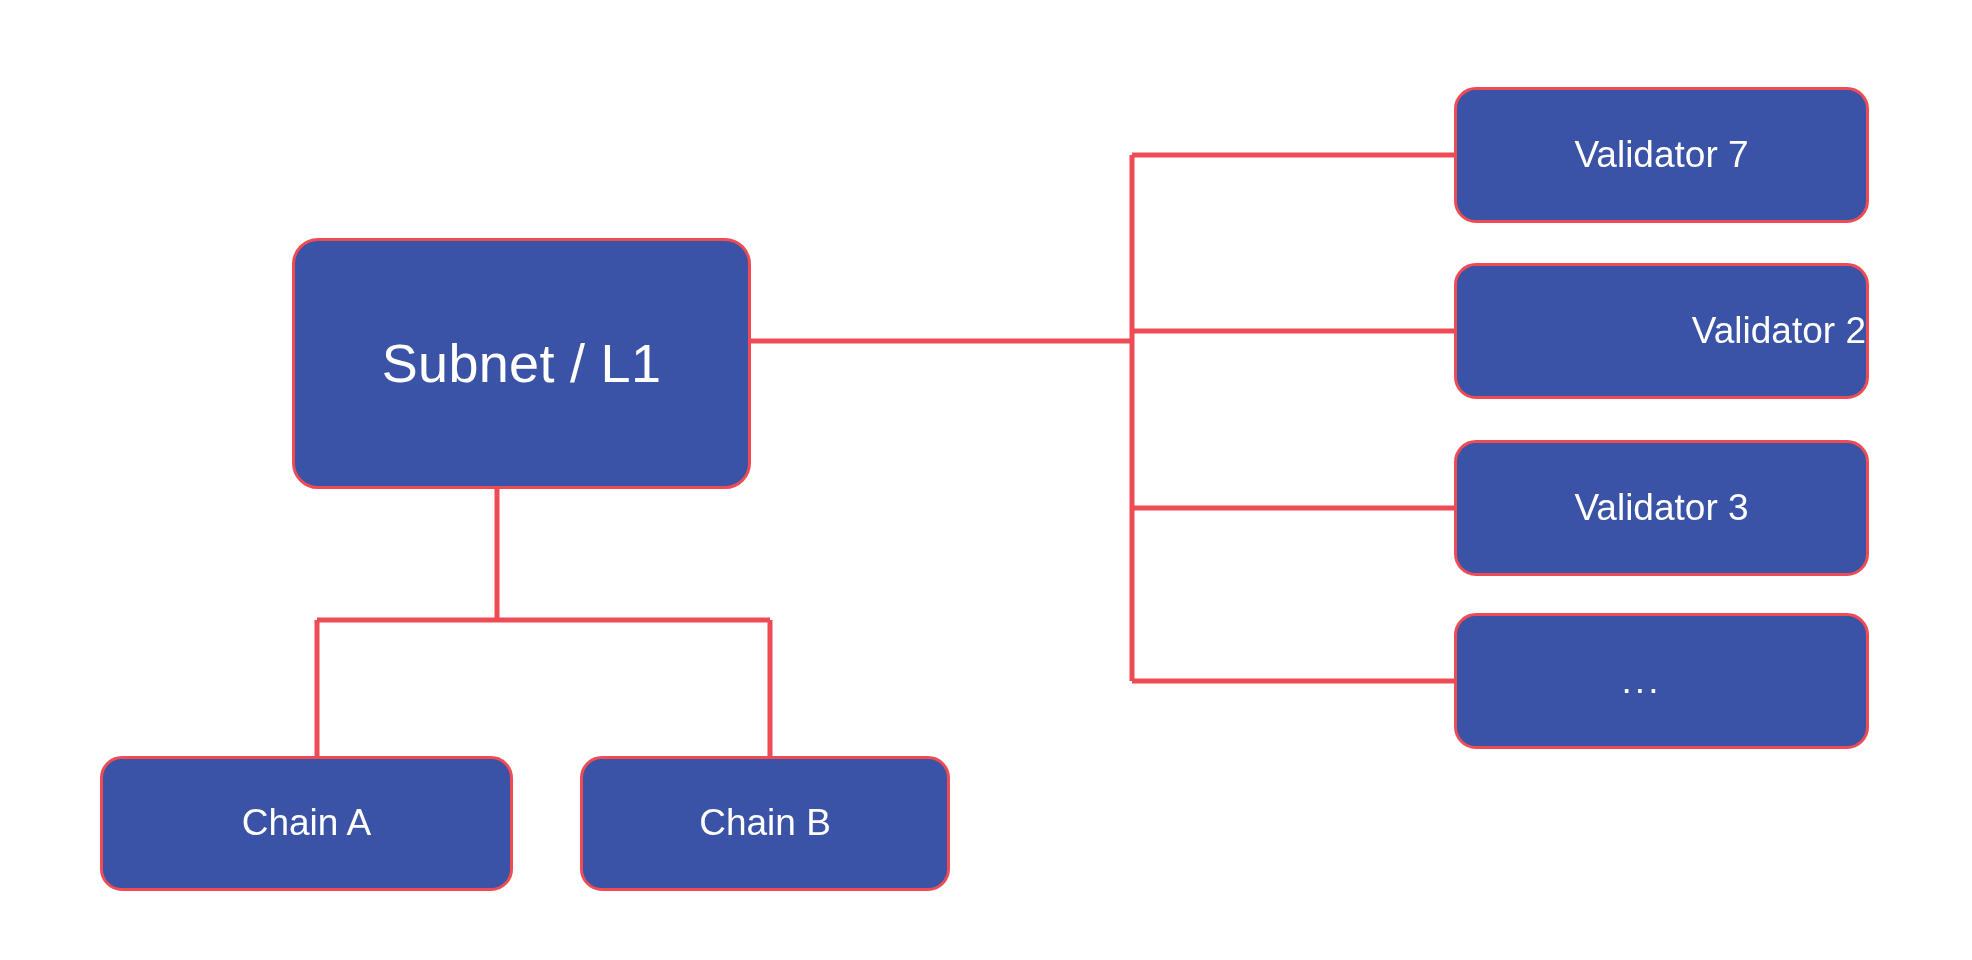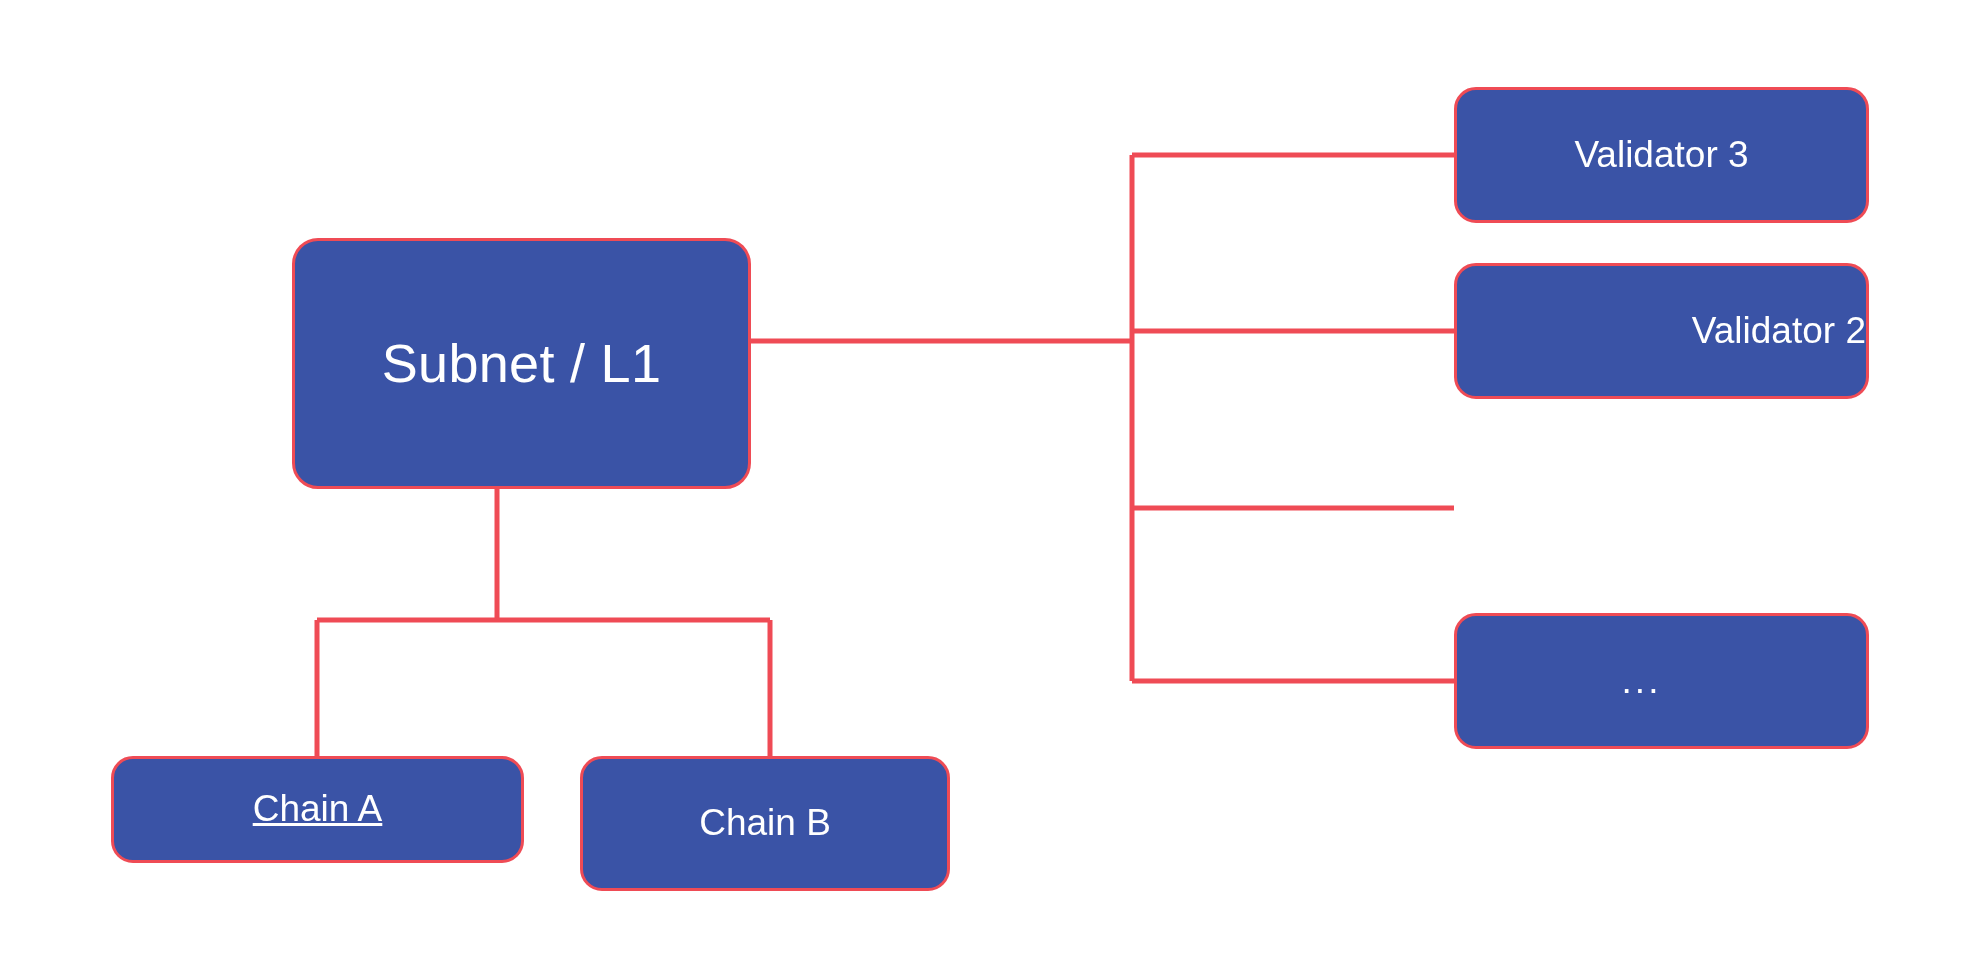"Validator 3" span.node-label { text: 3 -> 7 }
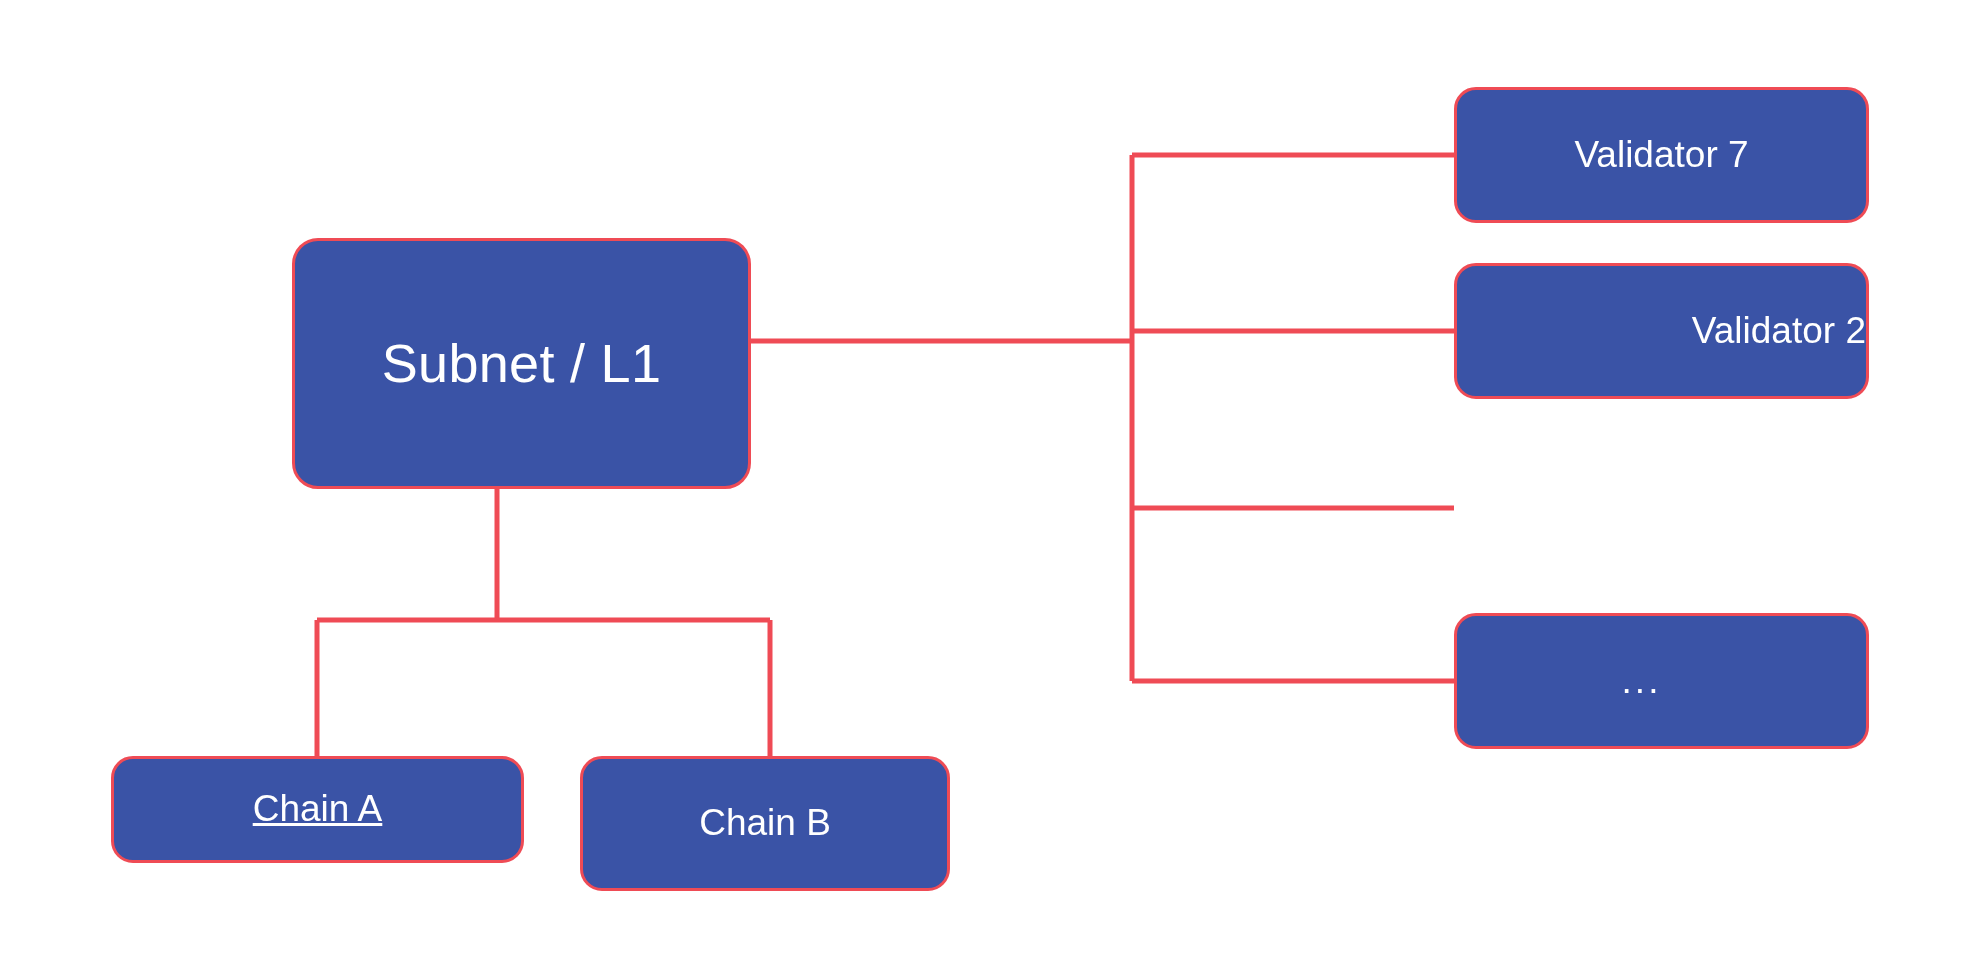"Validator 3" div.node { html: none -> <div> <span>Validator 3</span> </div> }
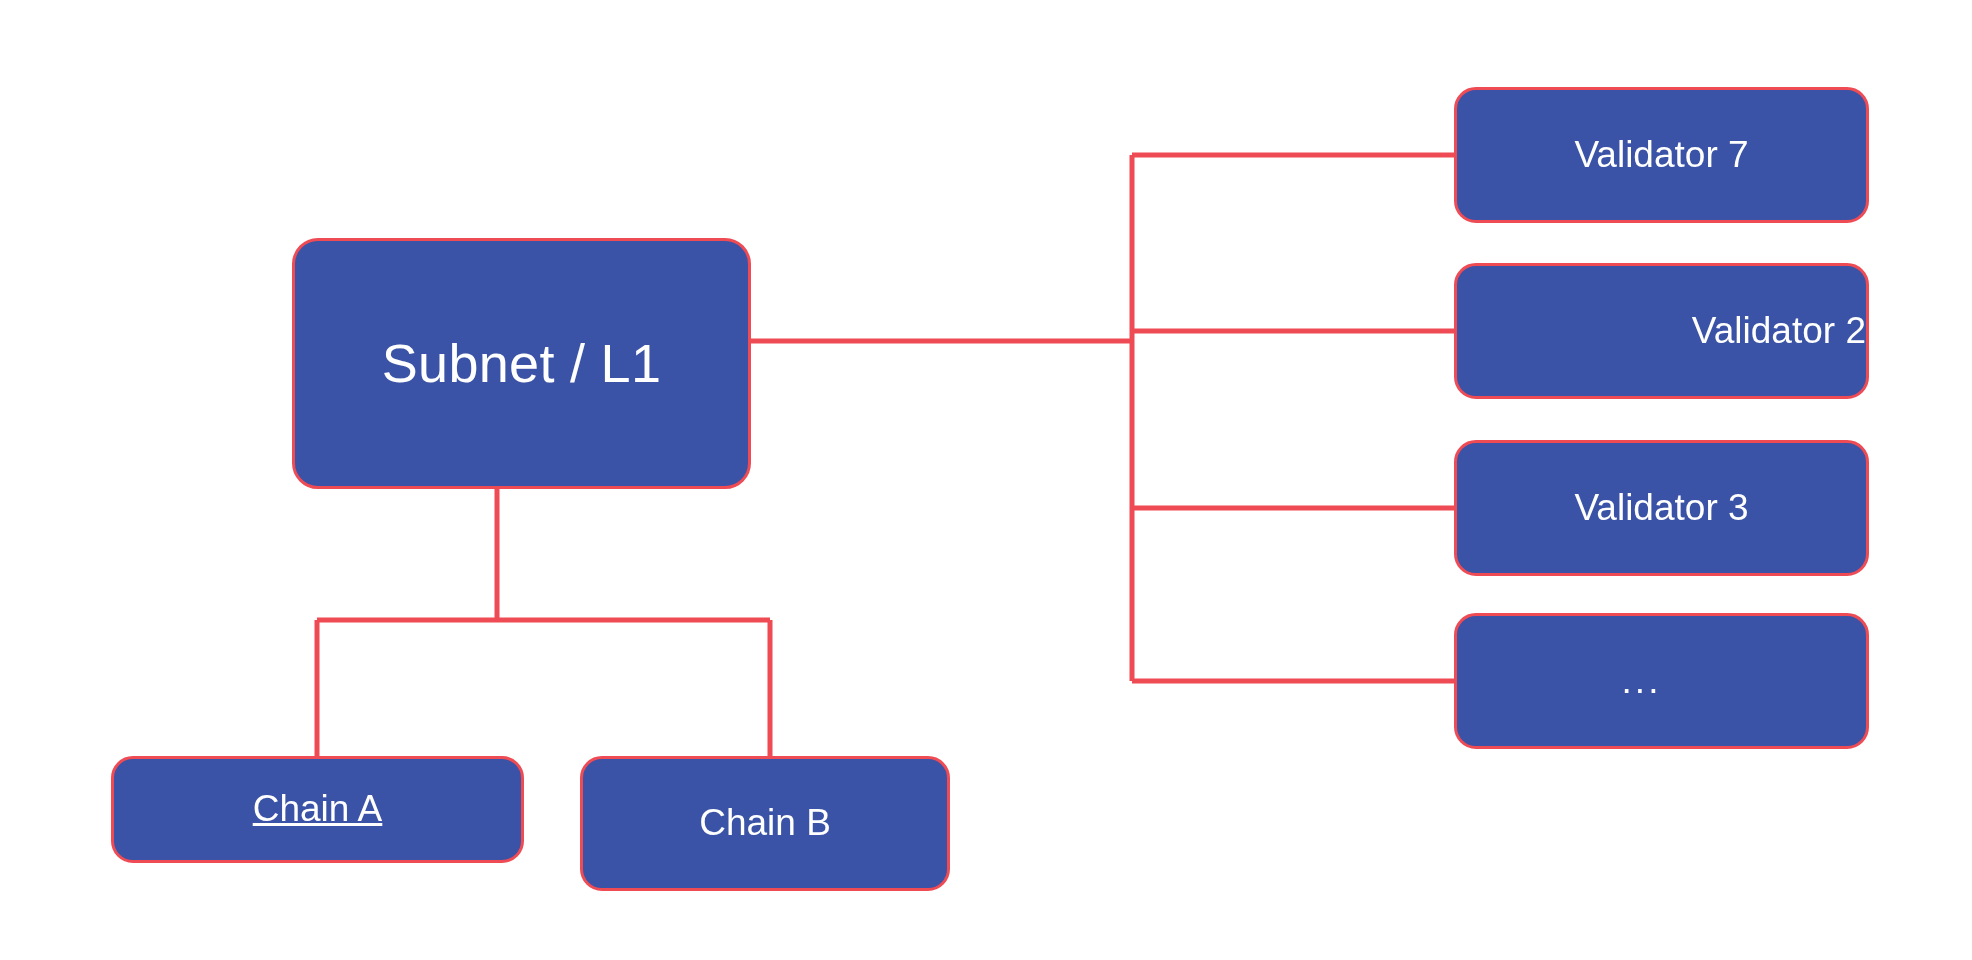"Chain A" #node-chain-a { height: 107px -> 135px; left: 111px -> 100px; text-decoration: underline -> none }
